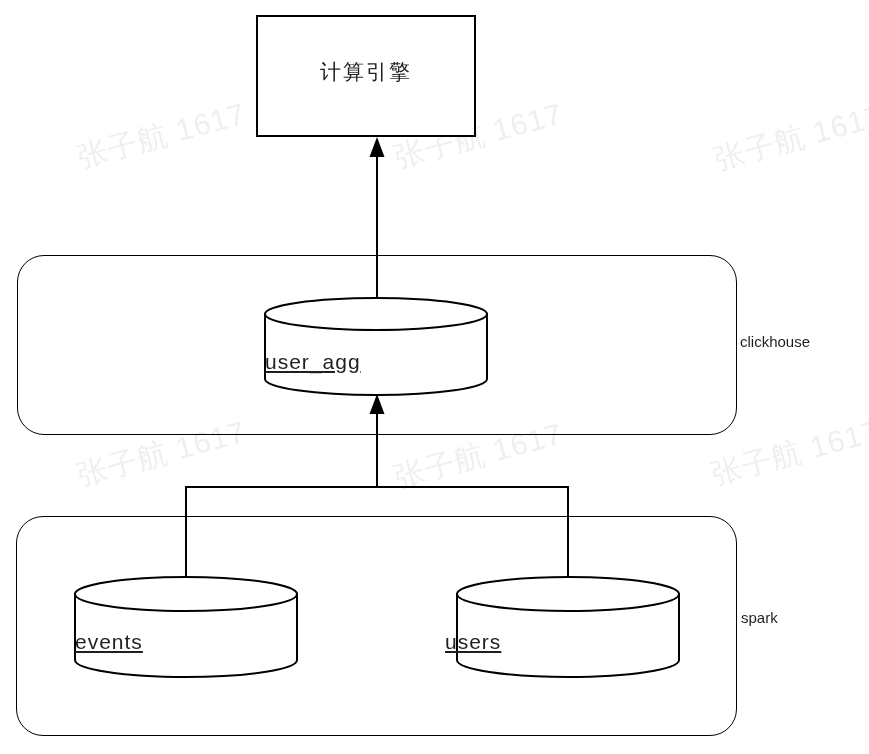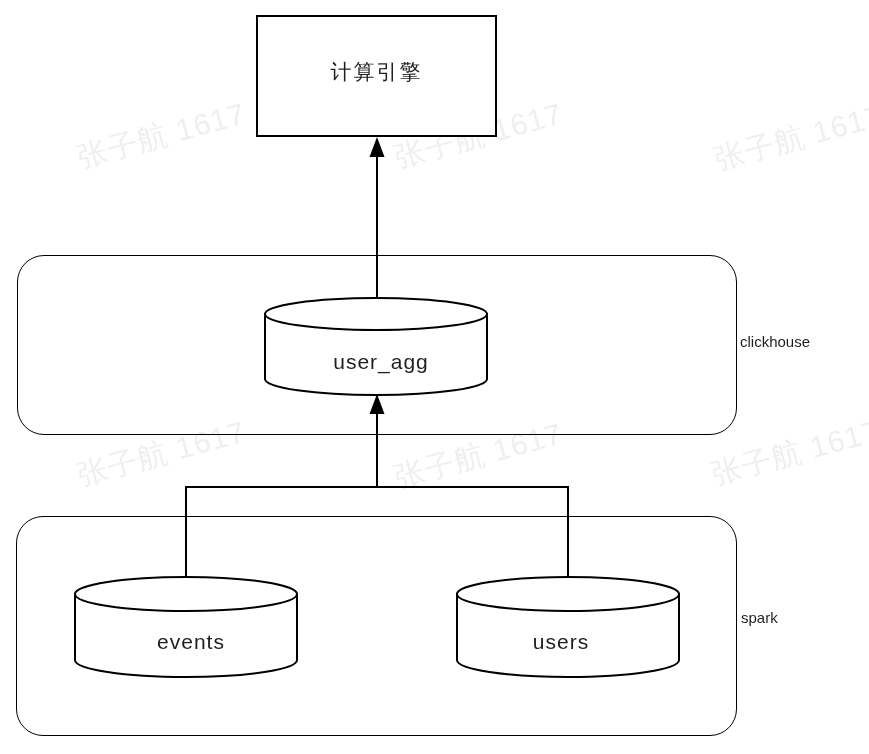"计算引擎" .compute-engine { width: 241px -> 220px }
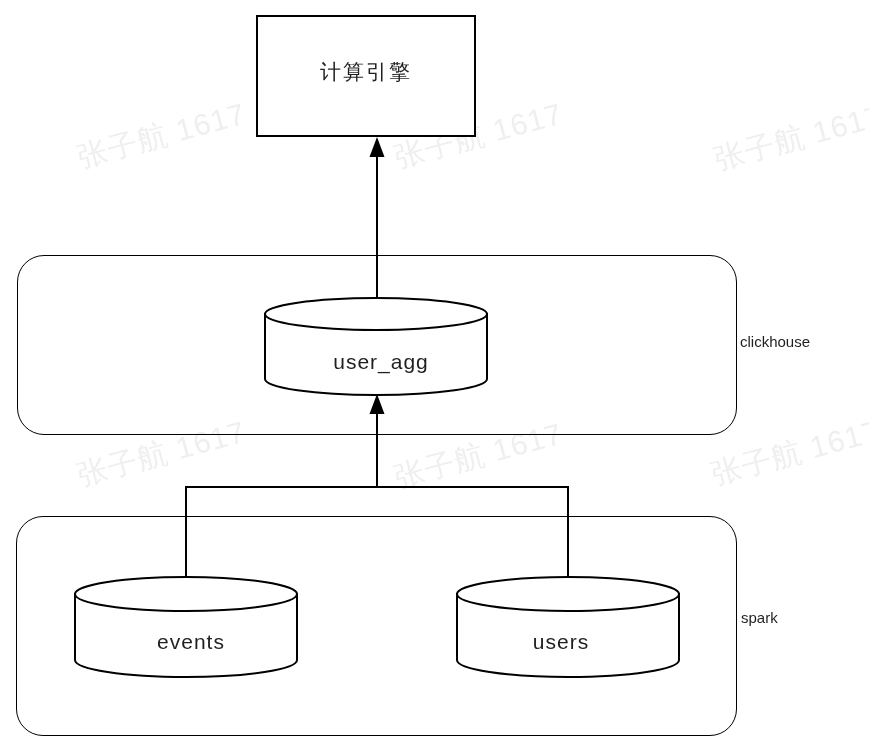"user_agg" .cyl-lbl { text-align: center -> left; text-decoration: none -> underline }
